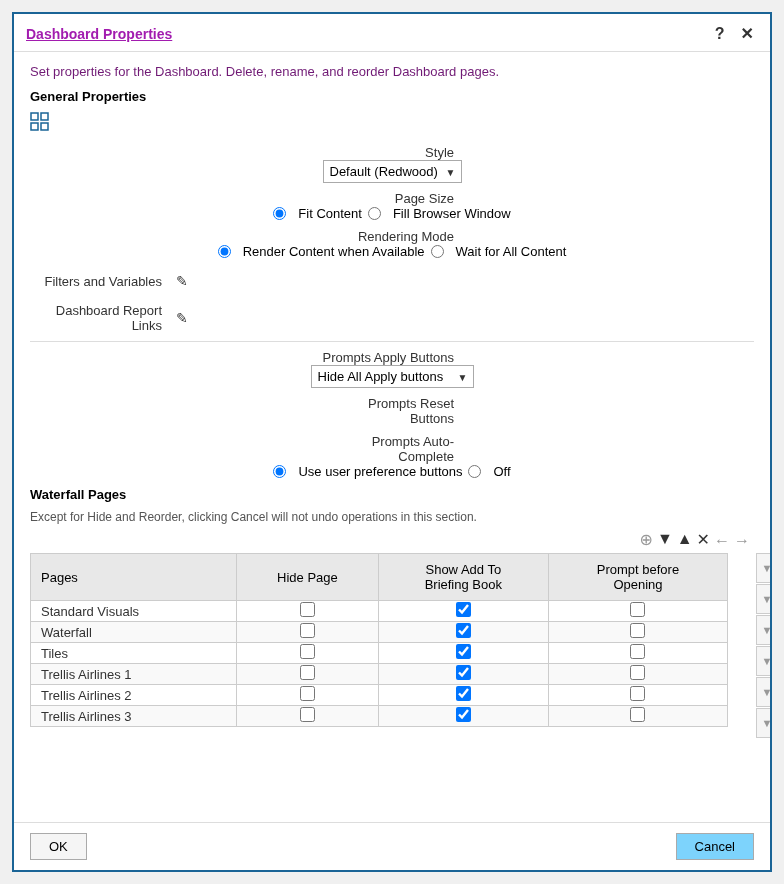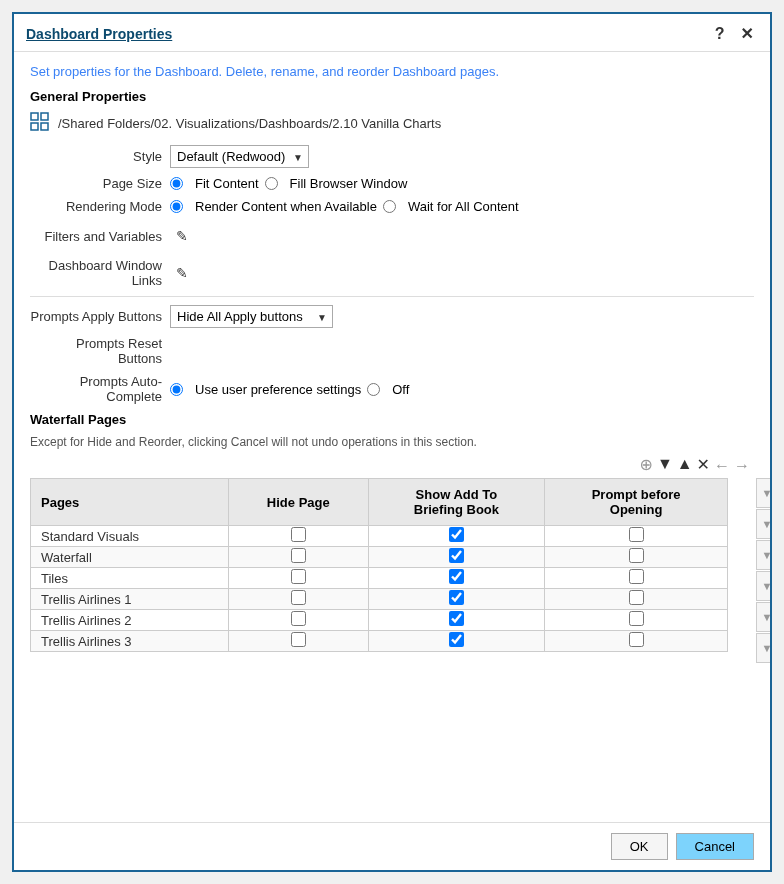"Dashboard Properties" .dialog-title { color: #0c4a6e -> #a21caf }
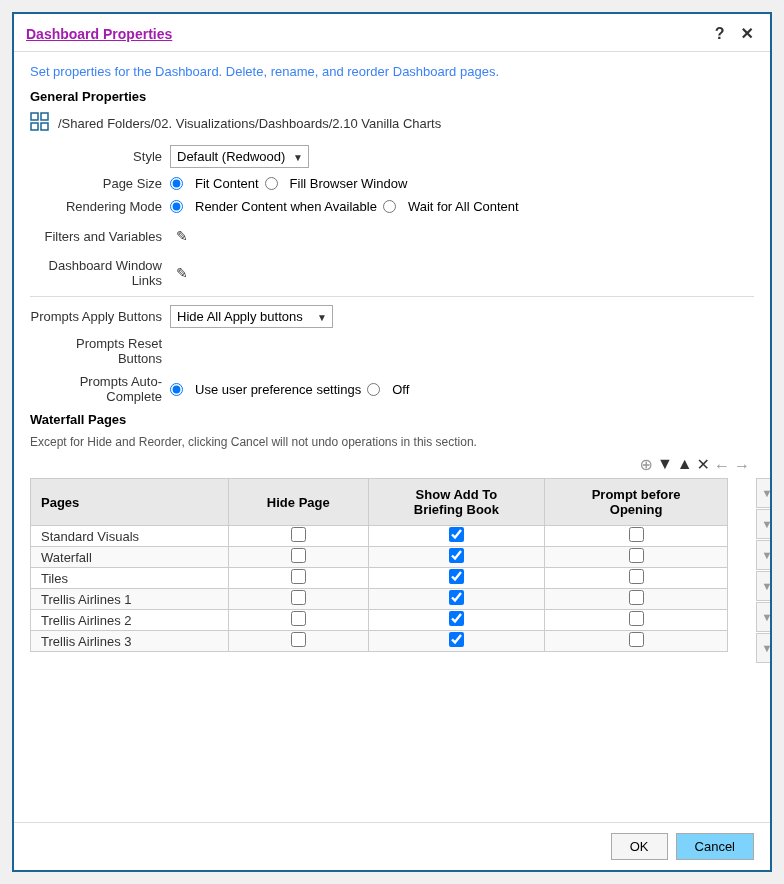"Set properties for the Dashboard." .intro-text { color: #3b82f6 -> #701a75 }
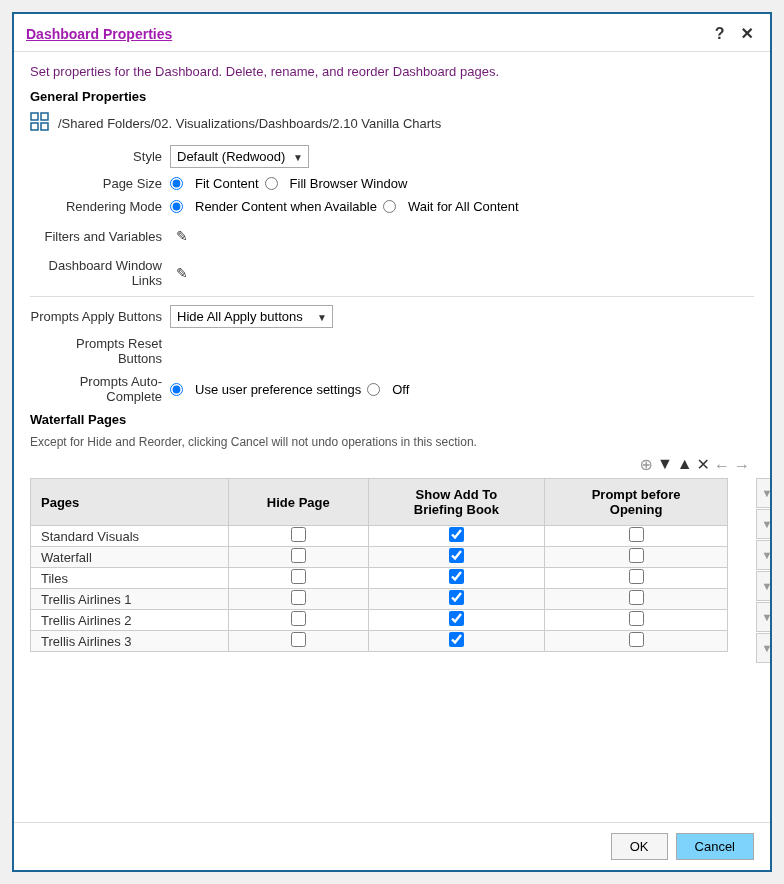"/Shared Folders/02." span.path-text { html: <span>/Shared Folders/02. Visualizations/Dashboards/2.10 Vanilla Charts</span> -> none }
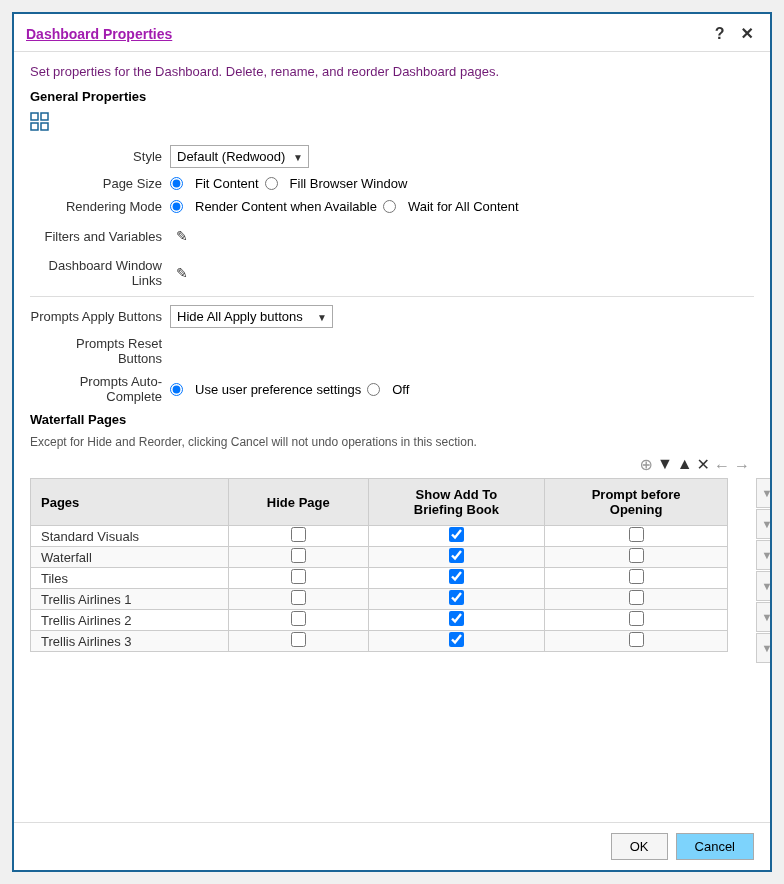"Style" .form-row { flex-direction: none -> column }
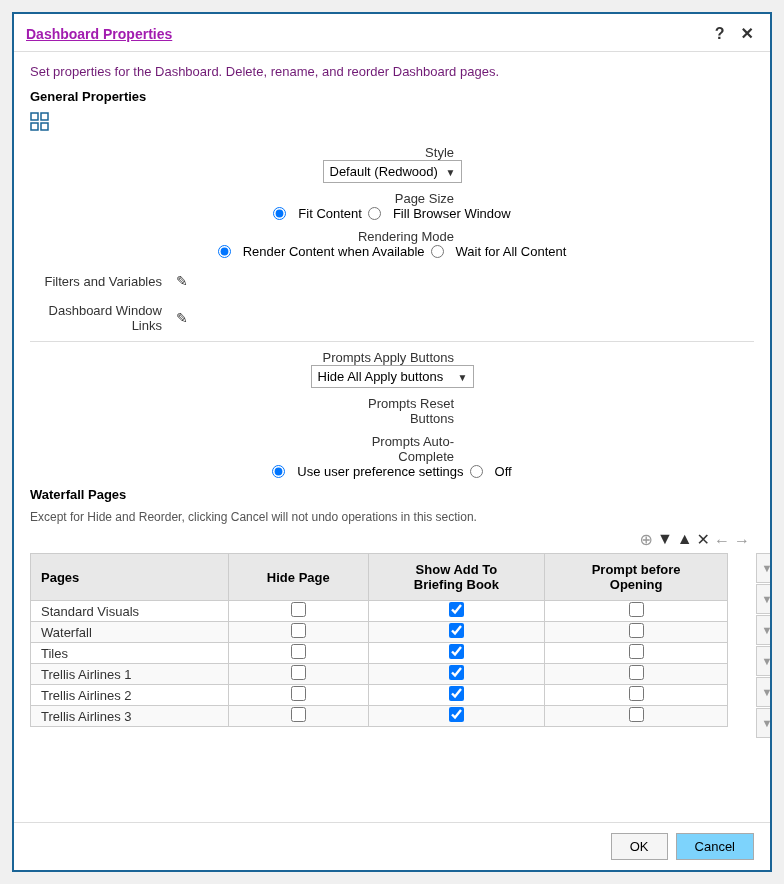"Dashboard Window Links" span.link-label { text: Window -> Report }
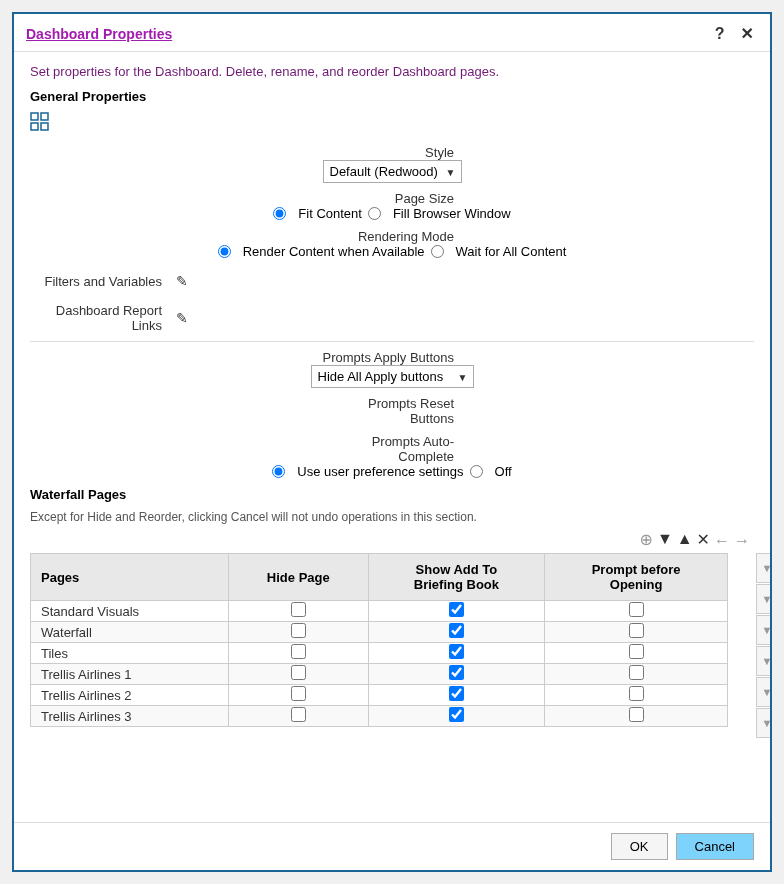"Use user preference settings" span { text: settings -> buttons }
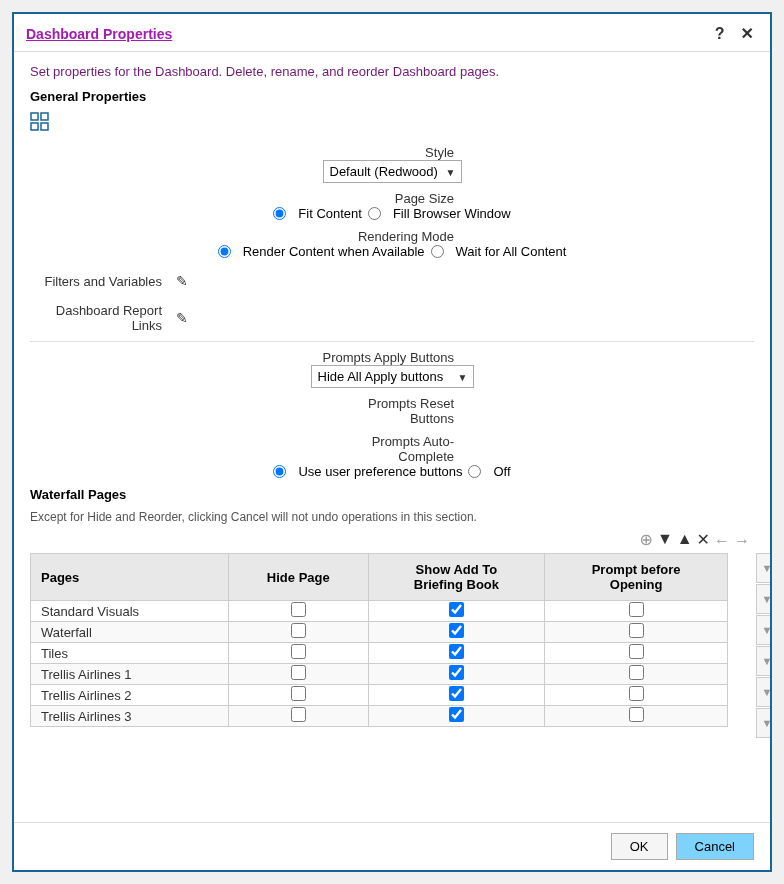"Pages" .pages-table th { font-weight: bold -> normal }
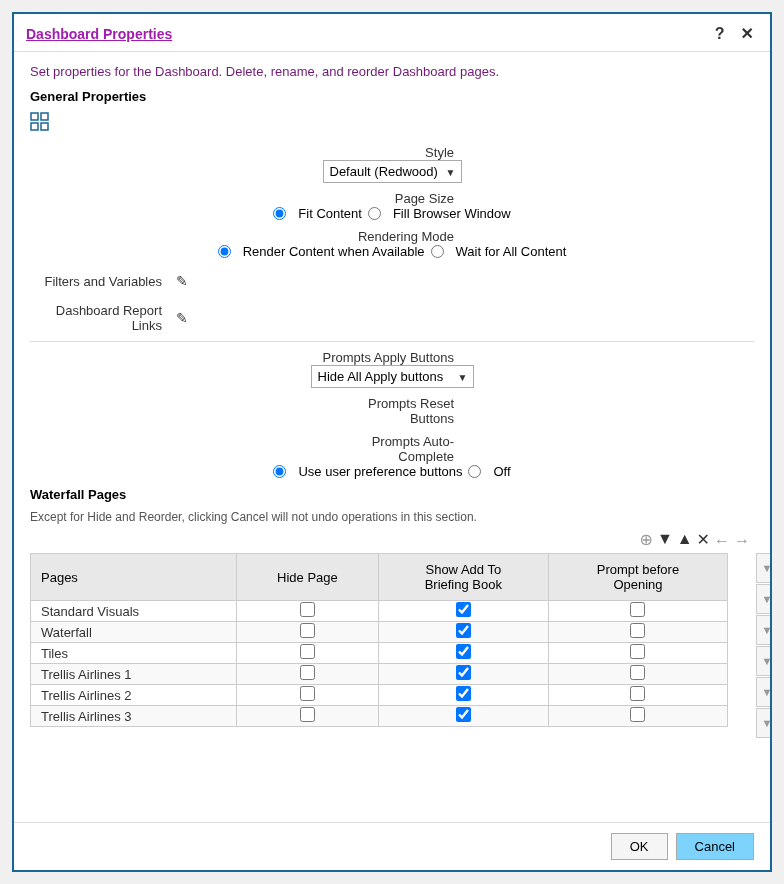"OK" .dialog-footer { justify-content: flex-end -> space-between }
